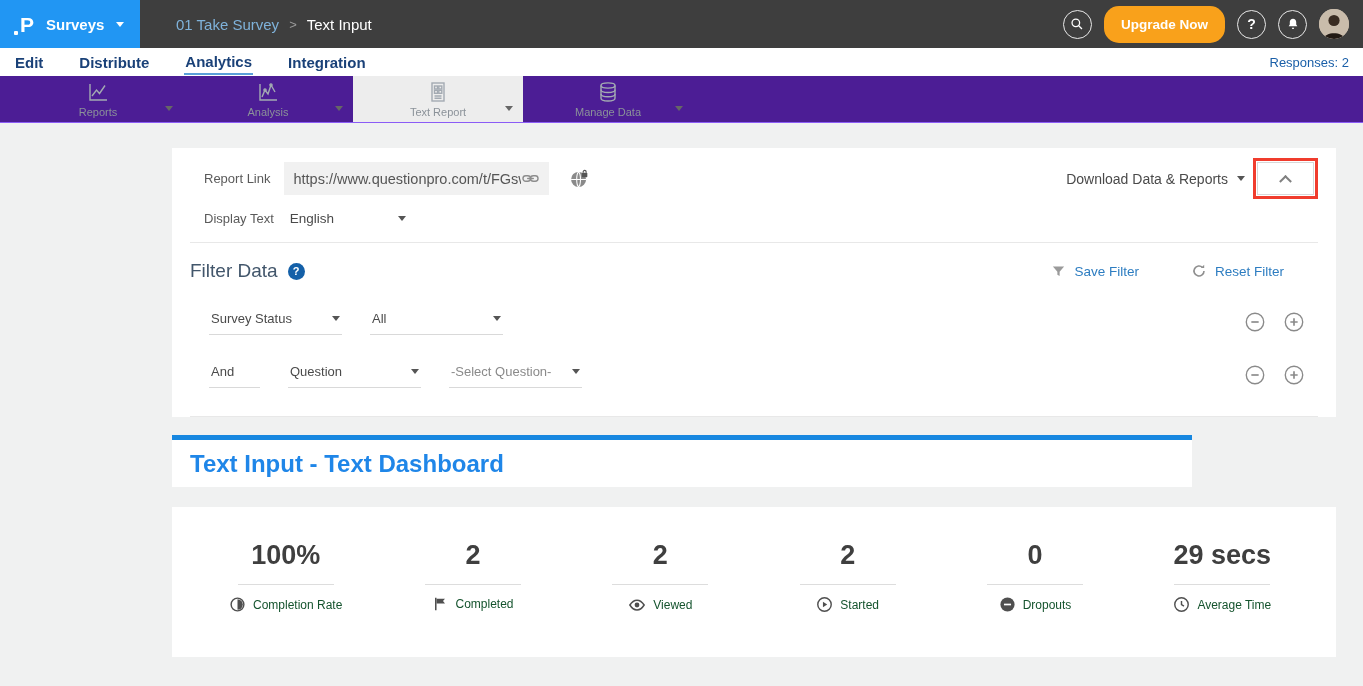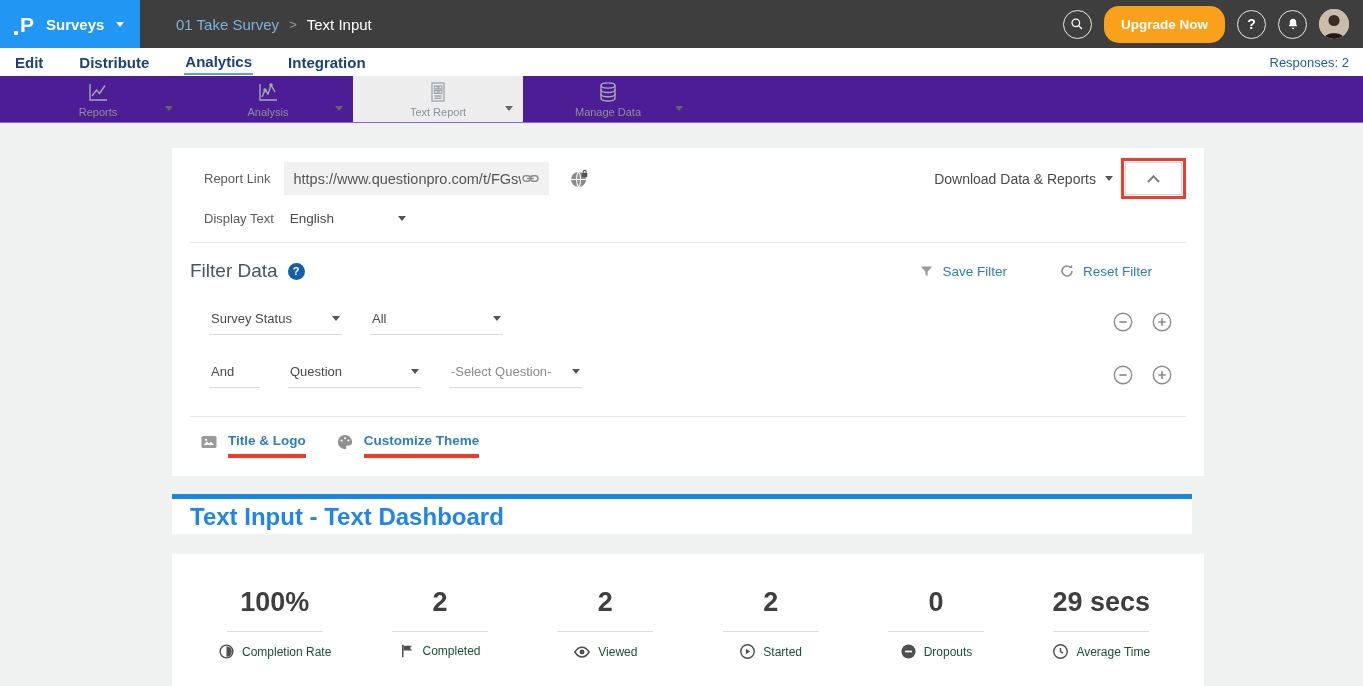"Report Link" .card { width: 1032px -> 1164px }
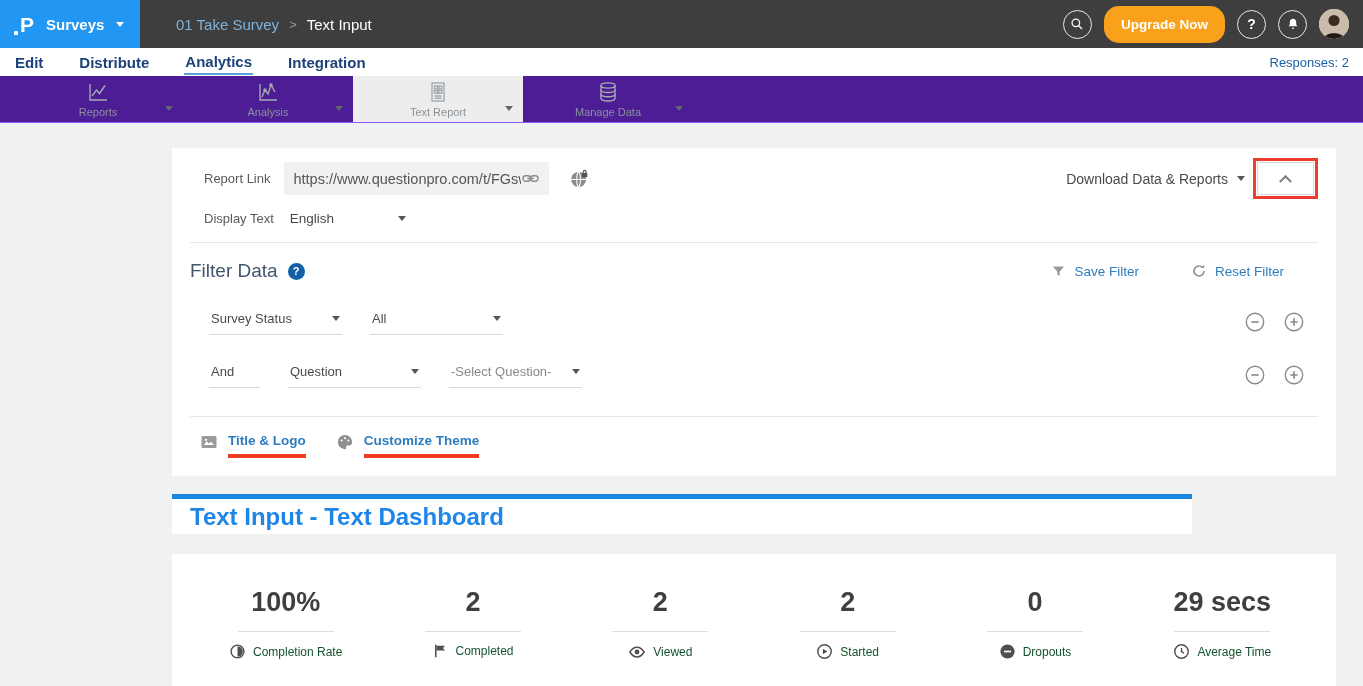"Title & Logo" div.links-row { html: <div> <svg> <rect></rect> <path></path> <circle></circle> </svg> <span>Title &amp; Logo</span> <span></span> <svg> <path></path> <circle></circle> <circle></circle> <circle></circle> </svg> <span>Customize Theme</span> </div> -> none }
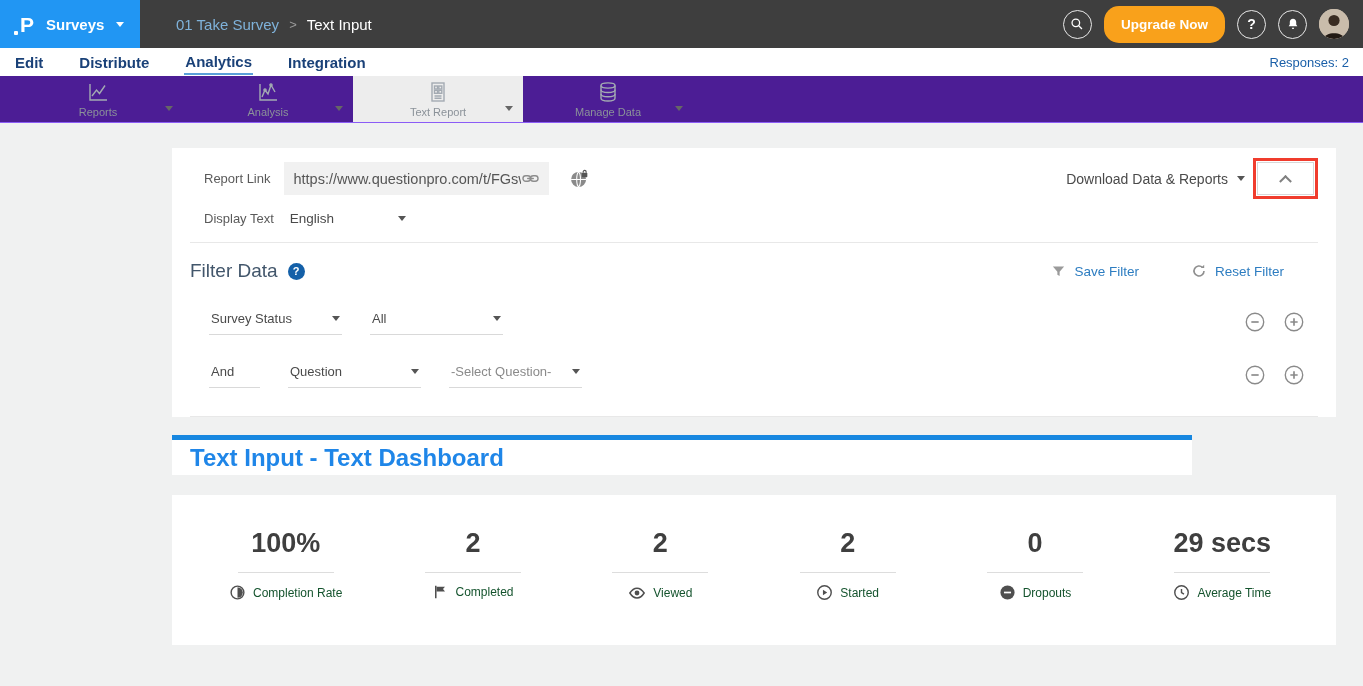"Text Input - Text Dashboard" .title-card { height: 35px -> 47px }
